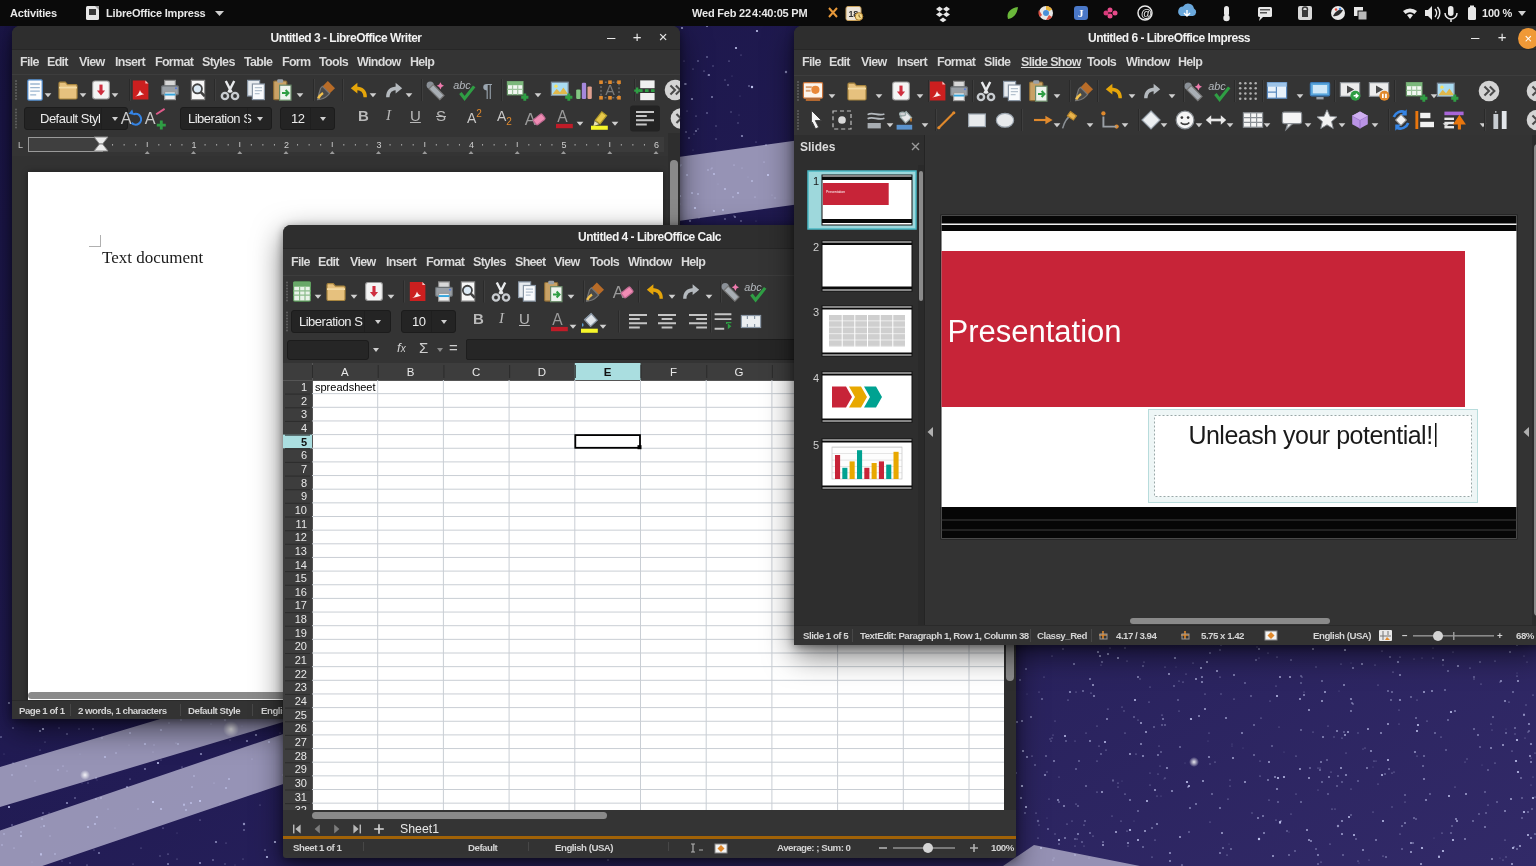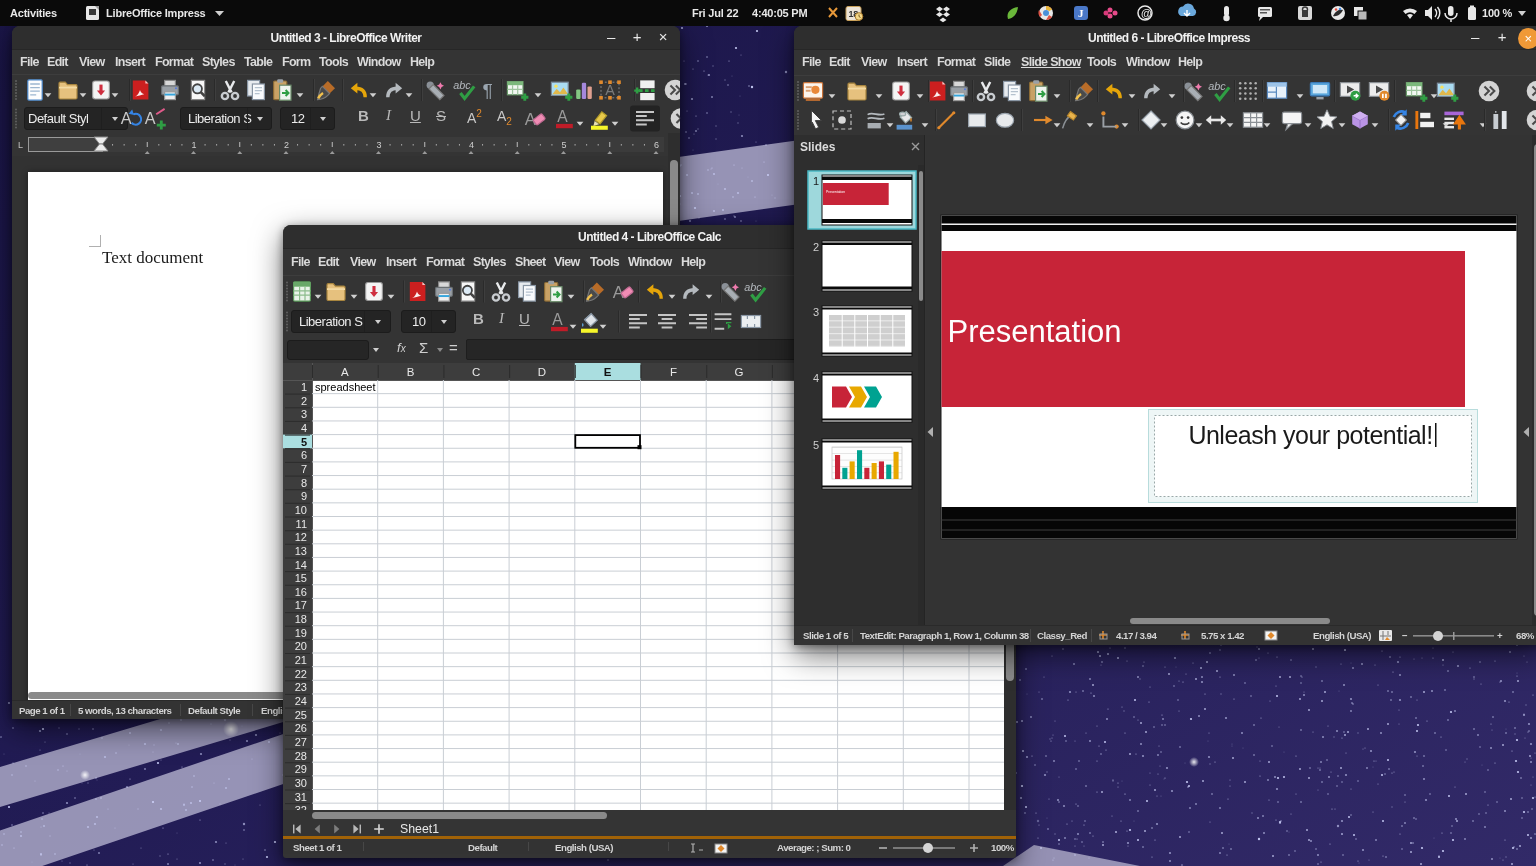"Fri Jul 22" span.it { text: Fri Jul -> Wed Feb }
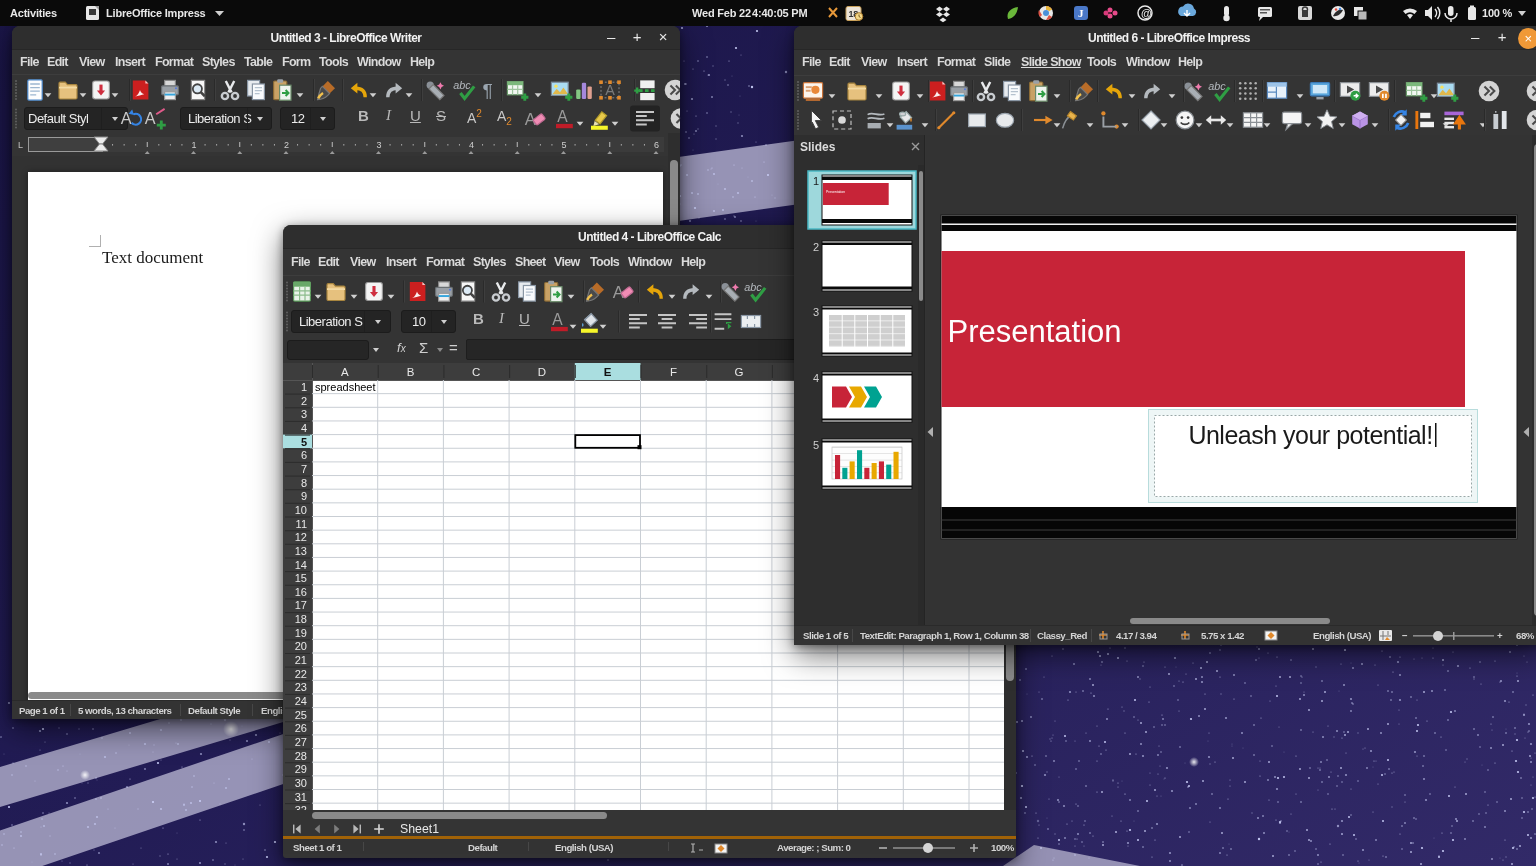"Default Styl" div.combo { padding-left: 3px -> 15px }
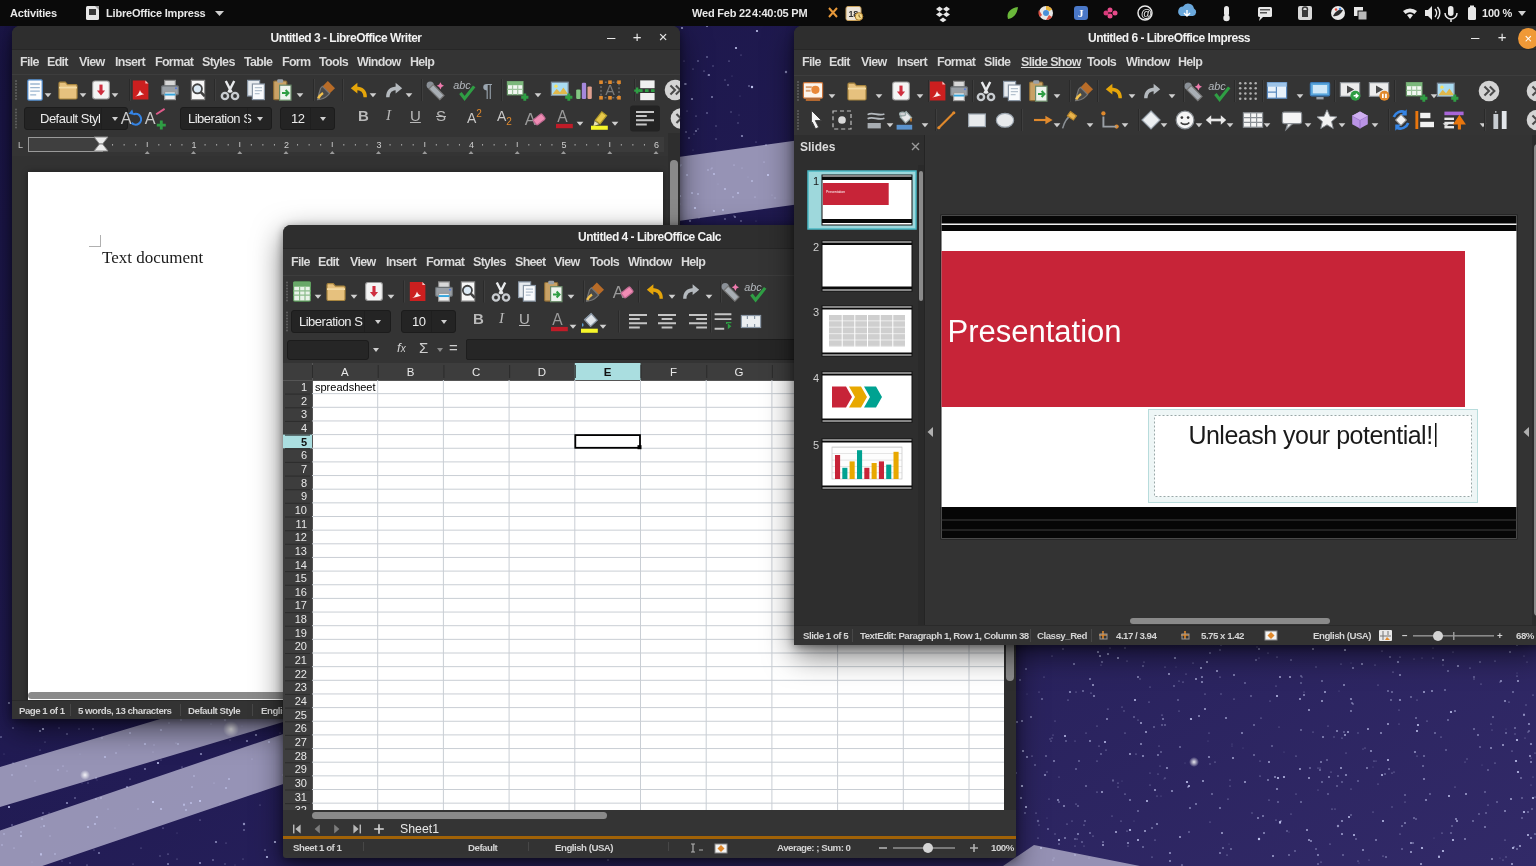"5 words, 13 characters" span { text: 5 words, 13 -> 2 words, 1 }
